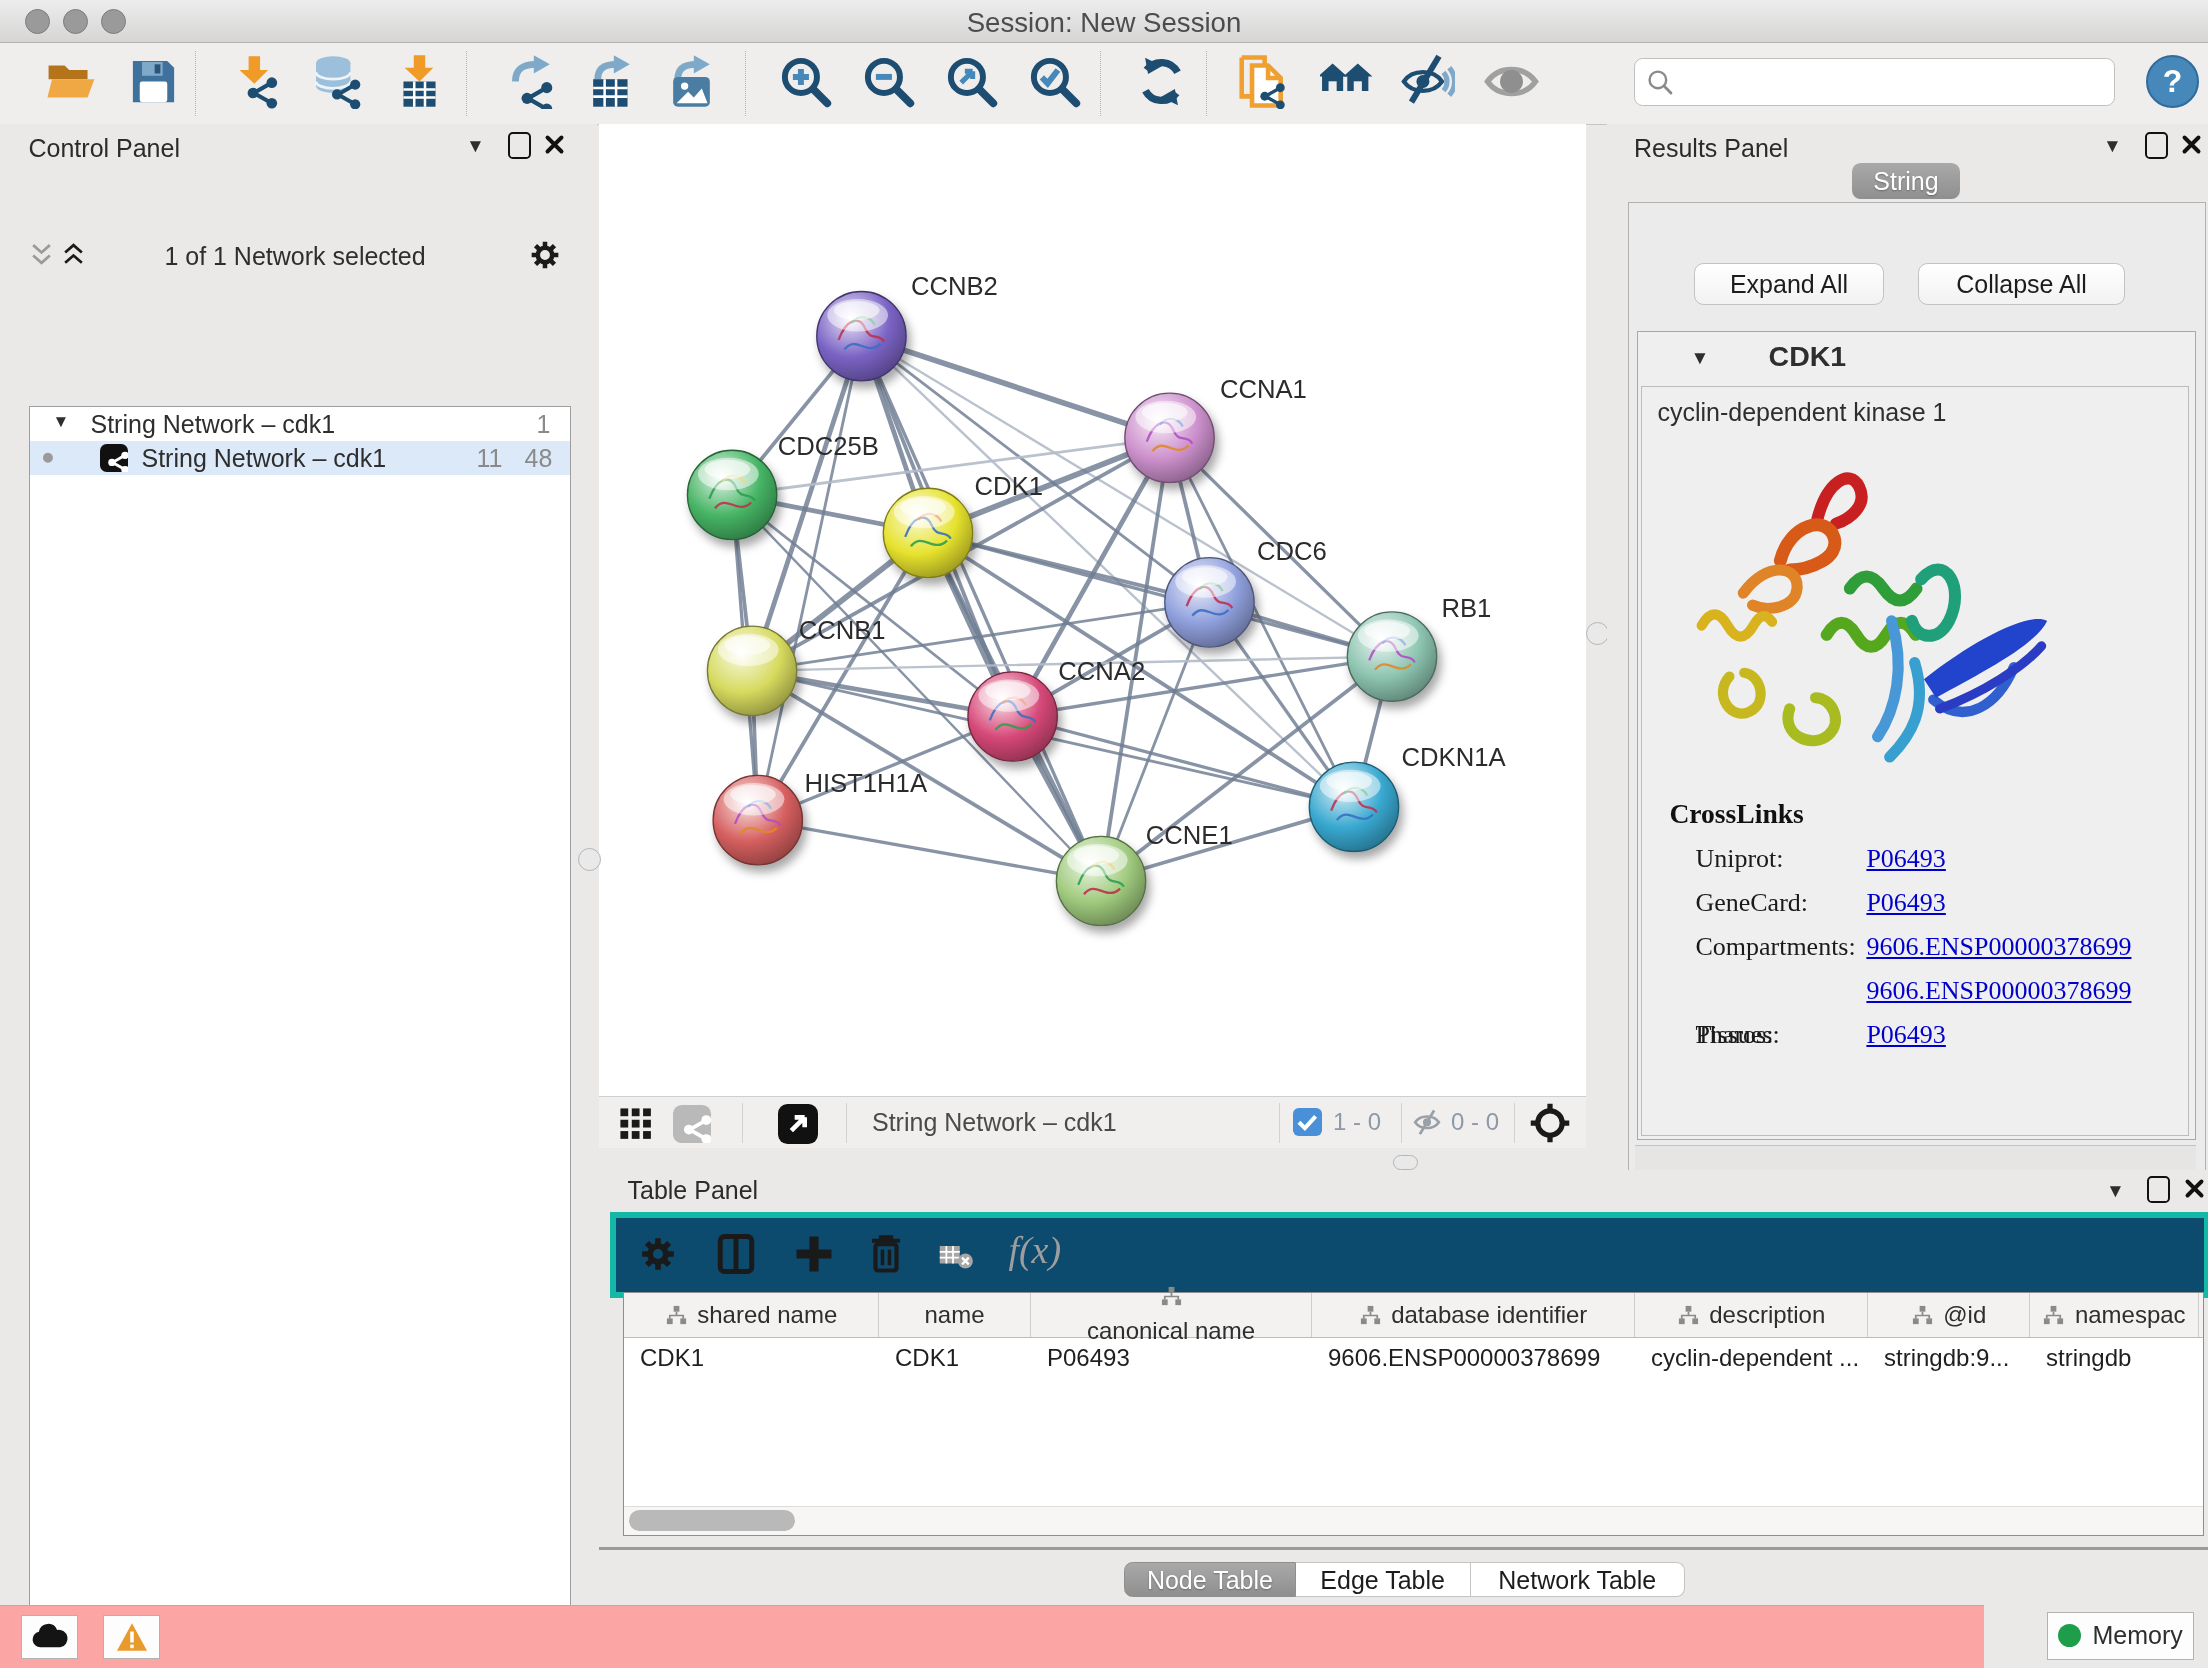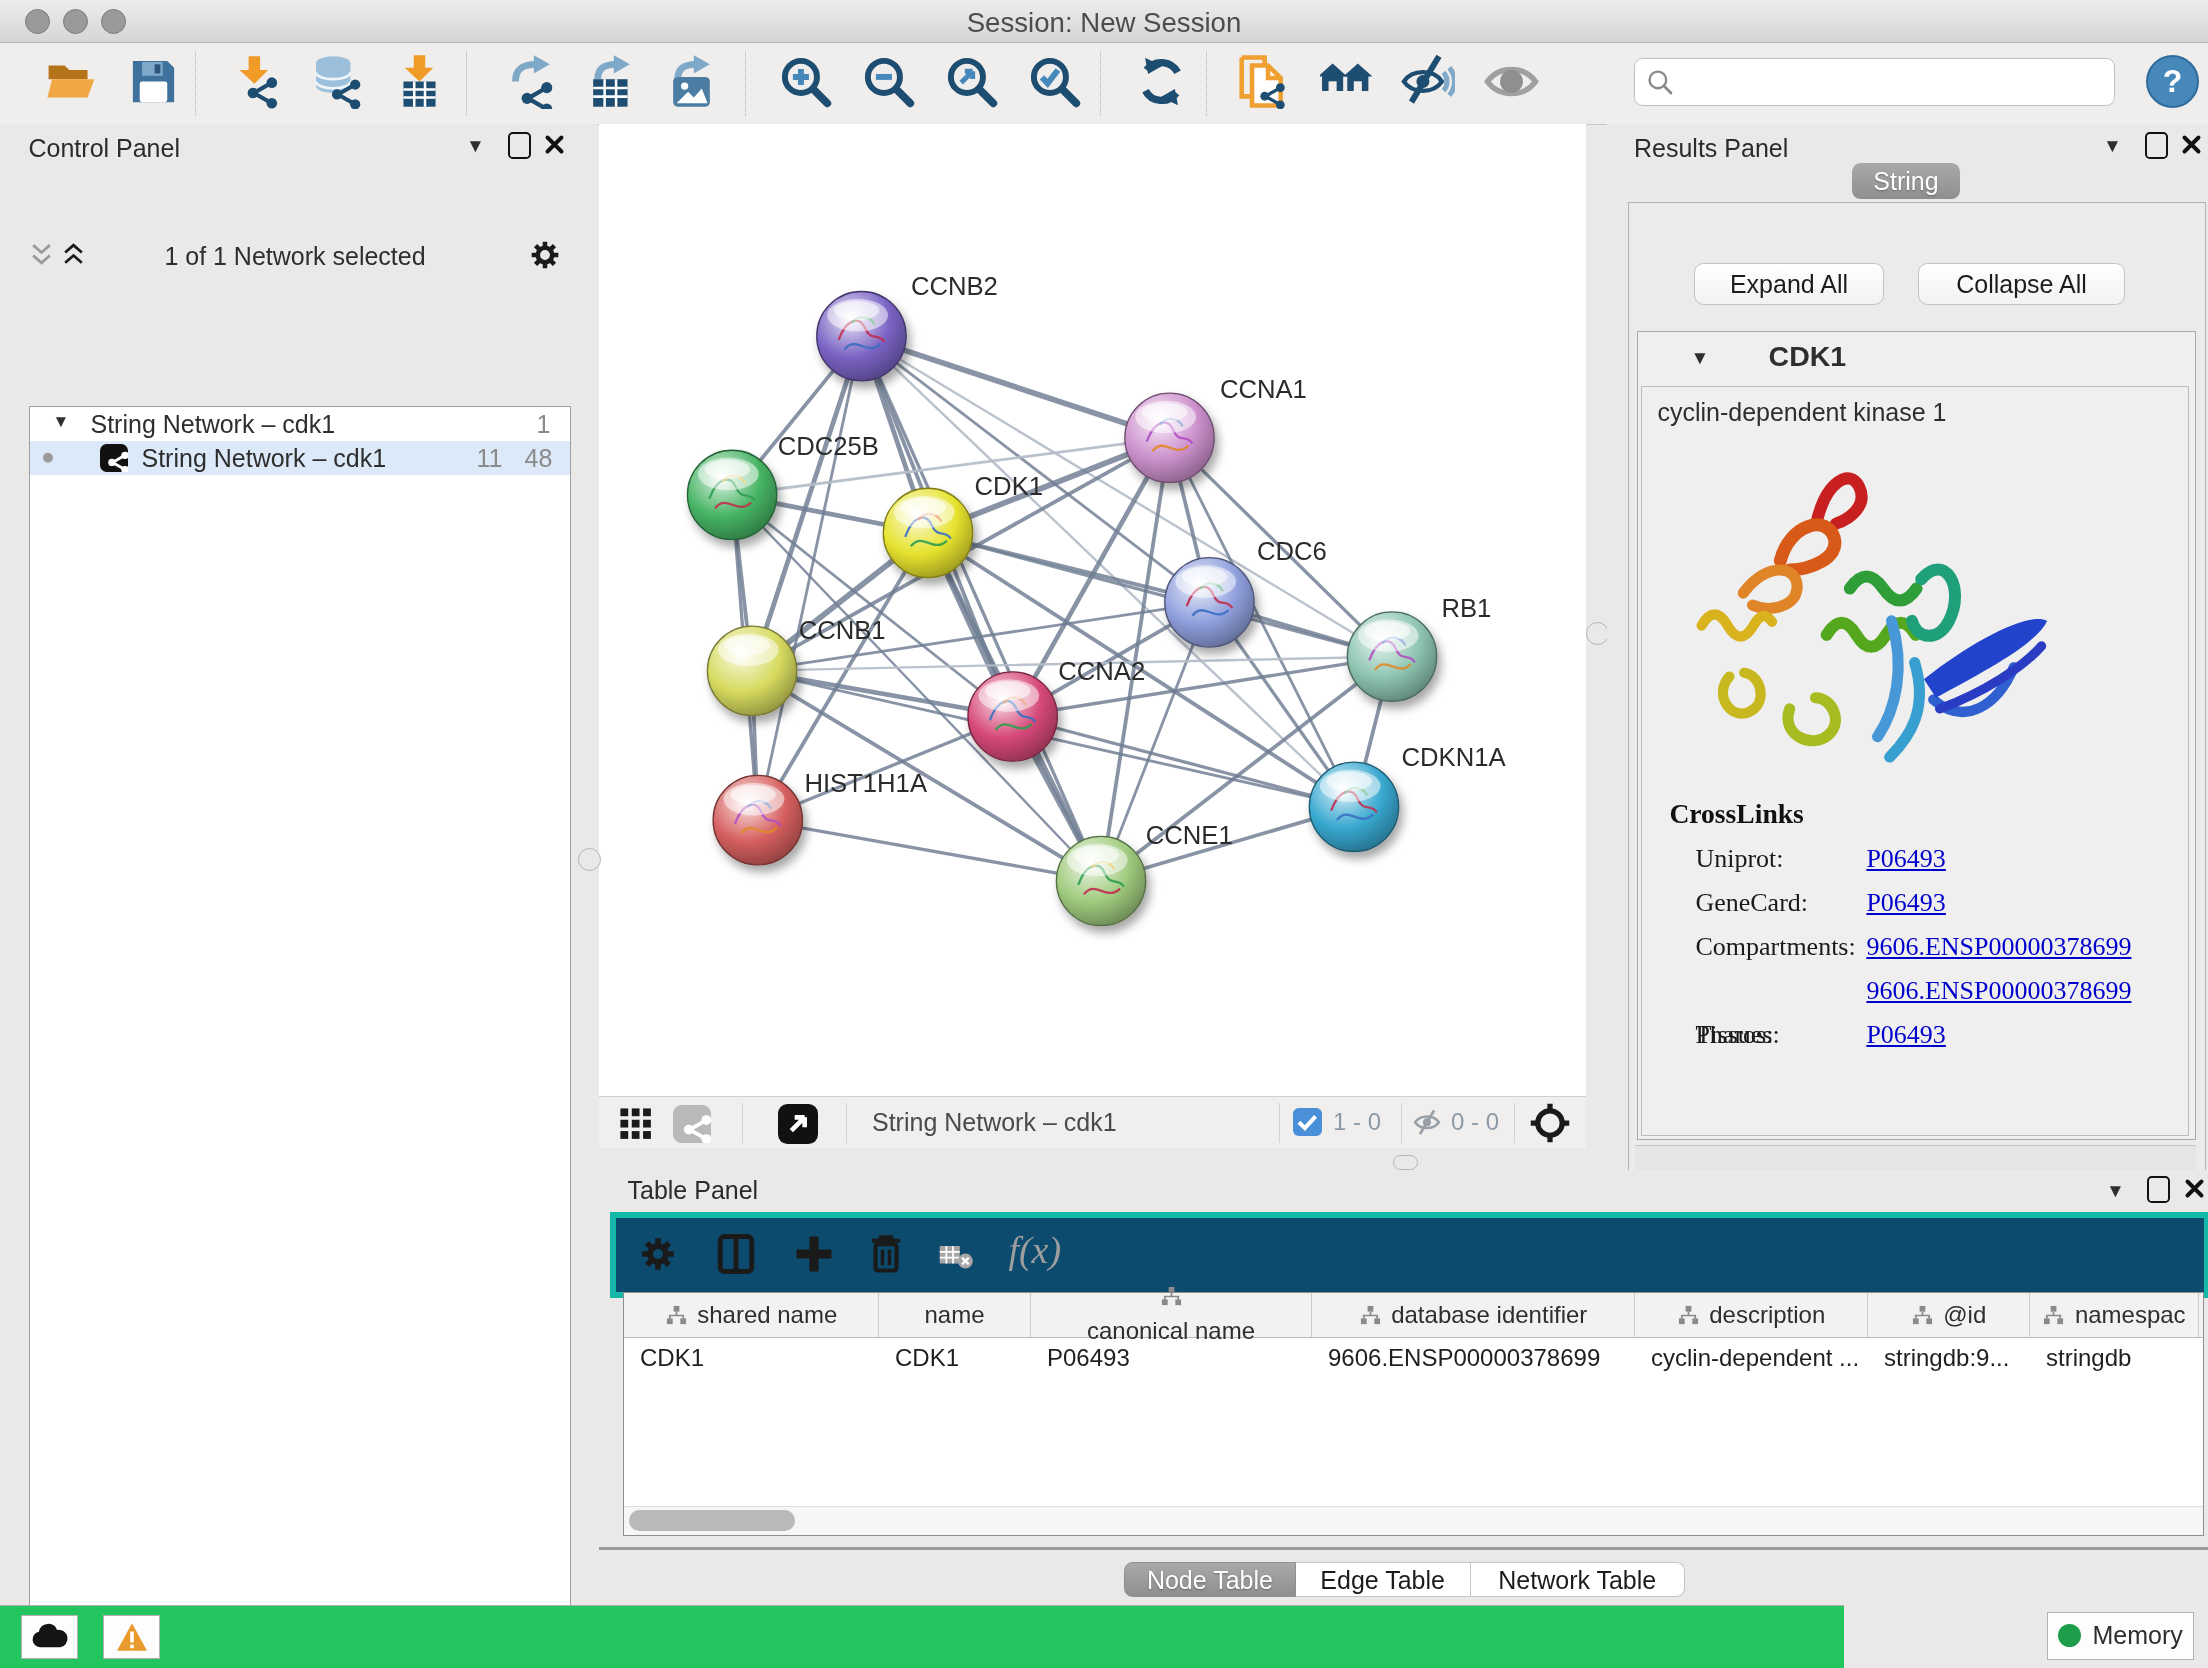"Memory" .statusbar { background: #22c55e -> #fca5a5; width: 1844px -> 1984px }
